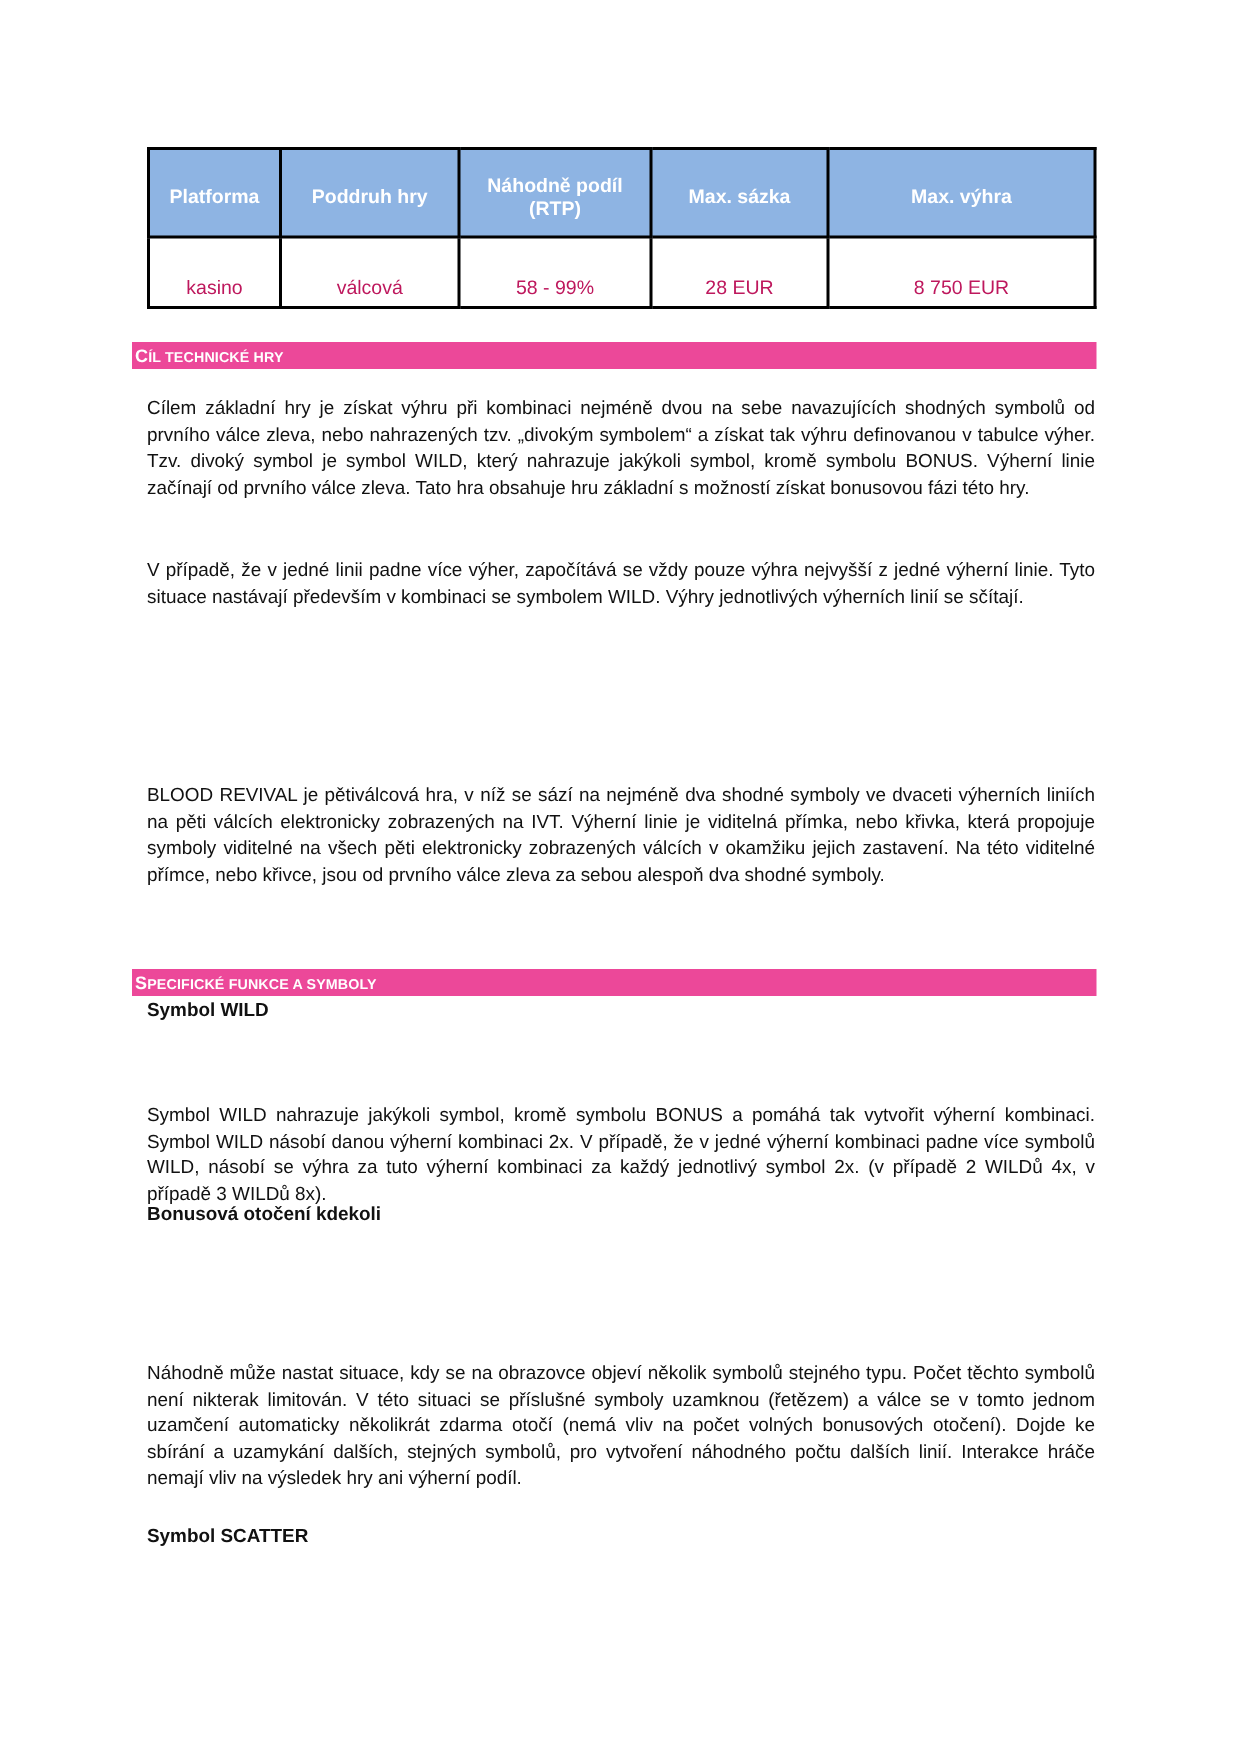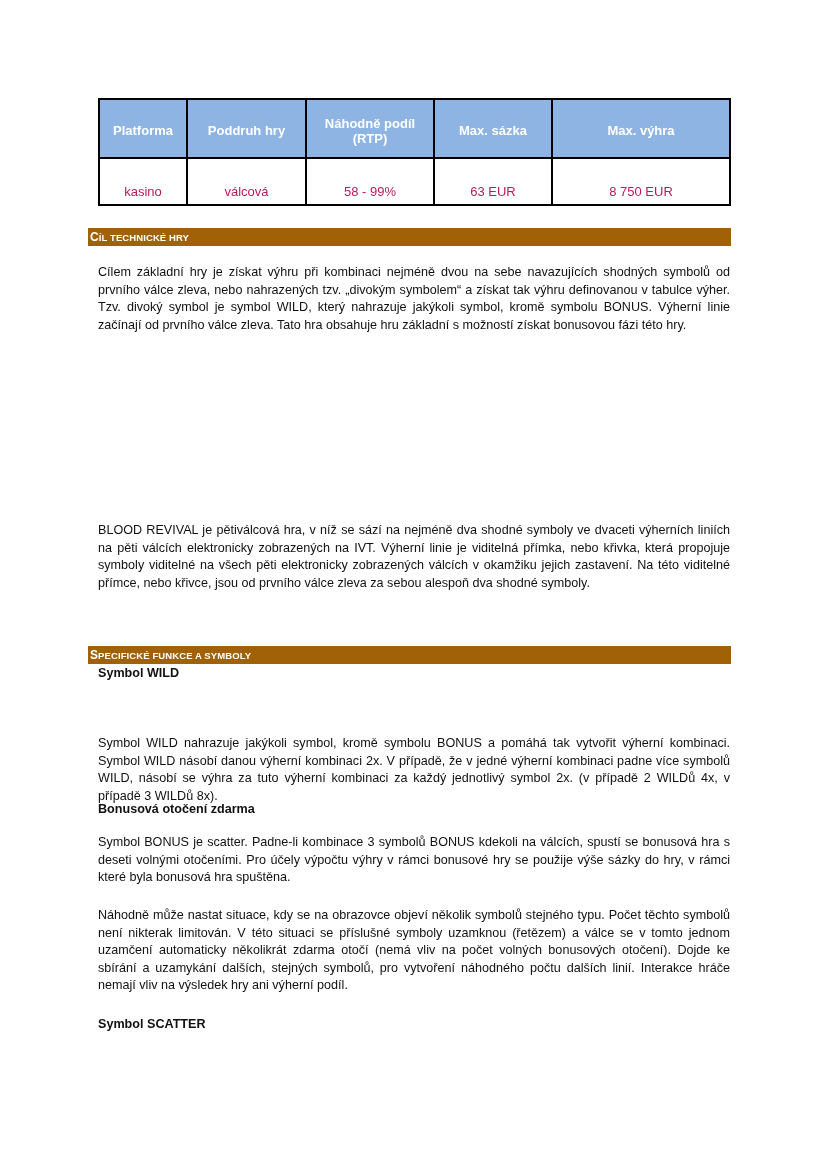"63 EUR" td { text: 63 -> 28 }
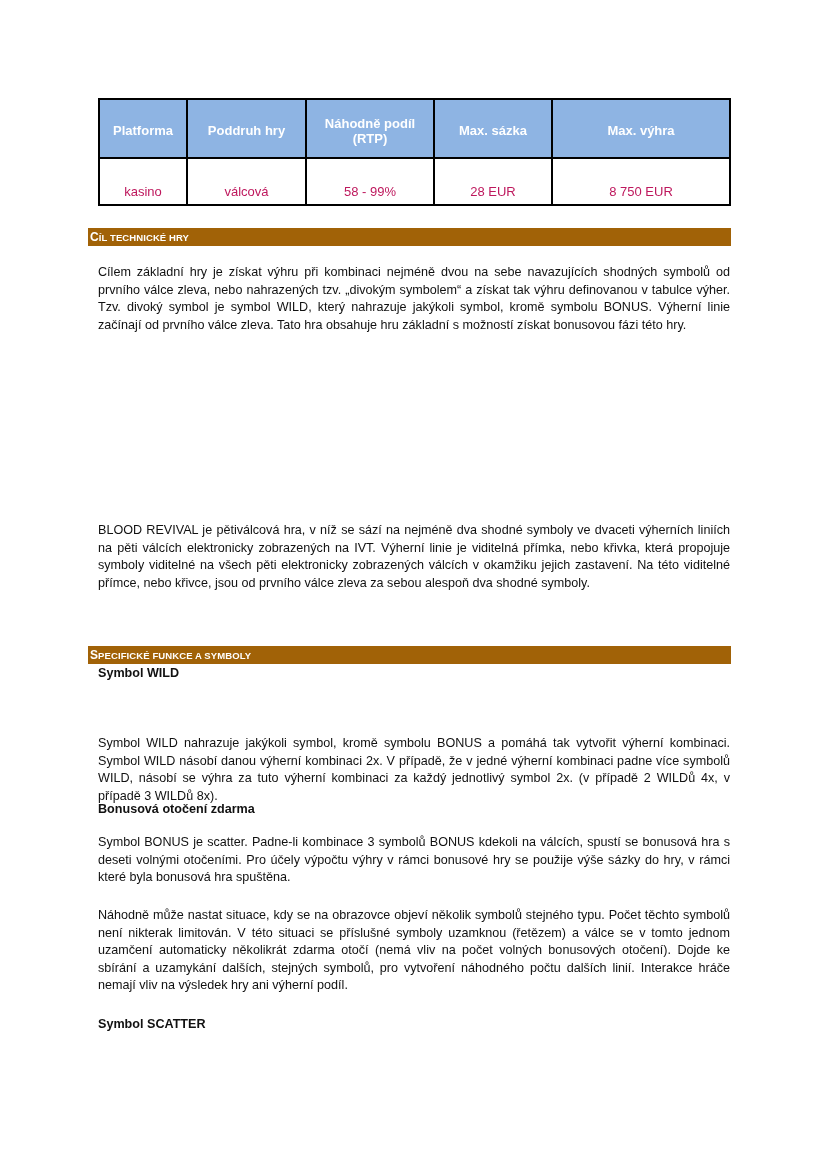"CÍL TECHNICKÉ HRY" .section-bar { background: #a16207 -> #ec4899 }
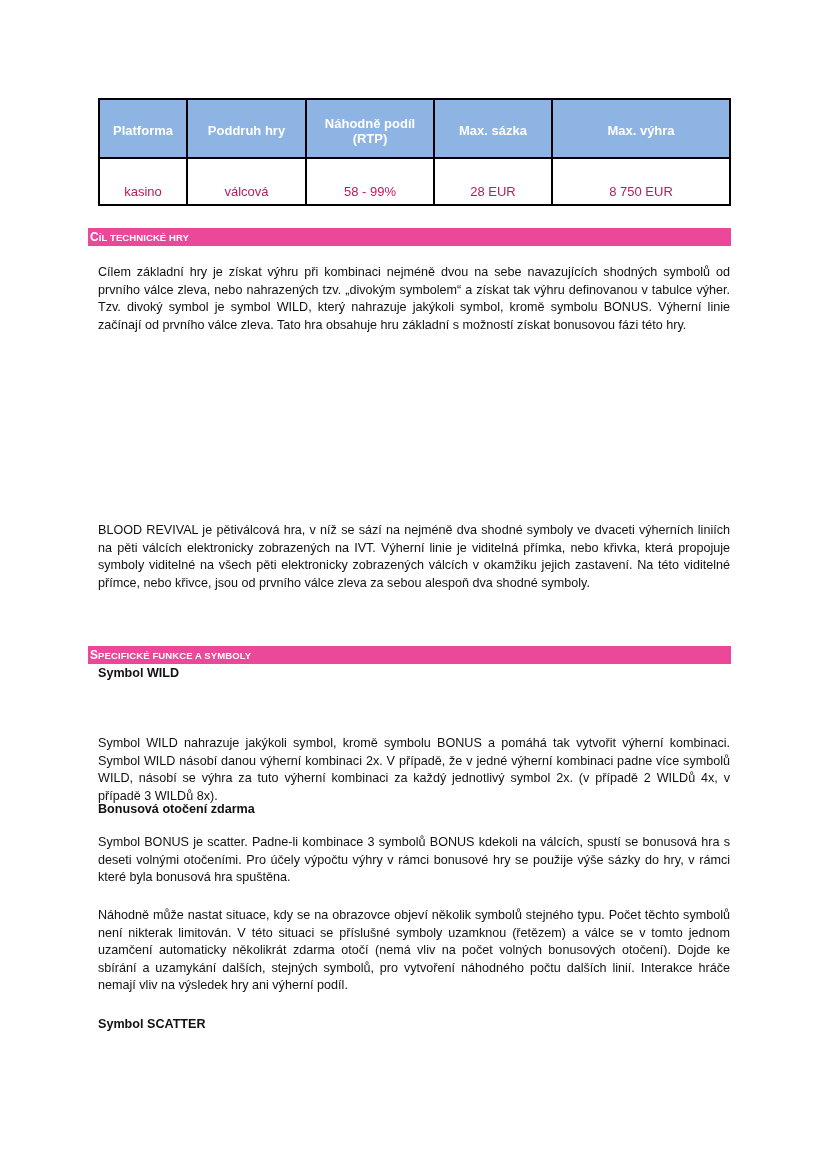"V případě, že v jedné" p.para { html: none -> <p>V případě, že v jedné linii padne více výher, započítává se vždy pouze výhra nejvyšší z jedné výherní linie. Tyto situace nastávají především v kombinaci se symbolem WILD. Výhry jednotlivých výherních linií se sčítají.</p> }
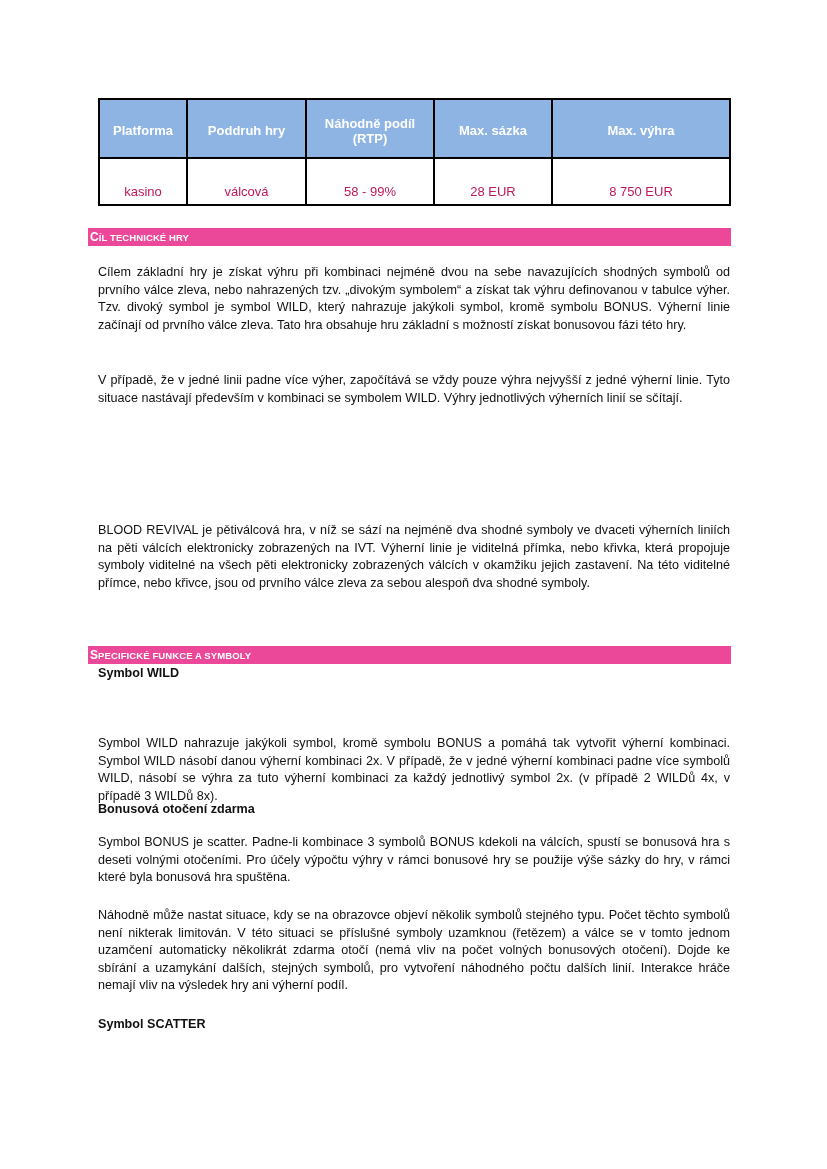"Bonusová otočení zdarma" p.subhead { text: zdarma -> kdekoli }
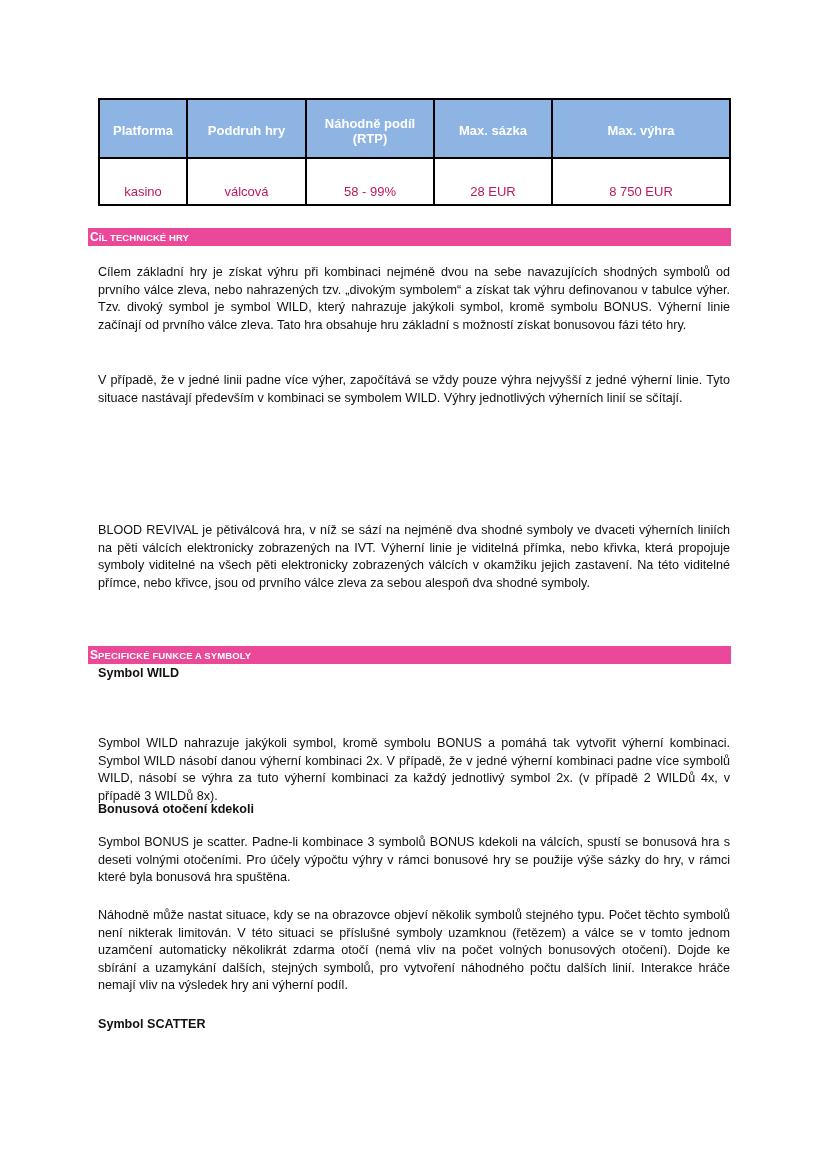"Symbol BONUS je scatter. Padne-li" p.para { html: <p>Symbol BONUS je scatter. Padne-li kombinace 3 symbolů BONUS kdekoli na válcích, spustí se bonusová hra s deseti volnými otočeními. Pro účely výpočtu výhry v rámci bonusové hry se použije výše sázky do hry, v rámci které byla bonusová hra spuštěna.</p> -> none }
